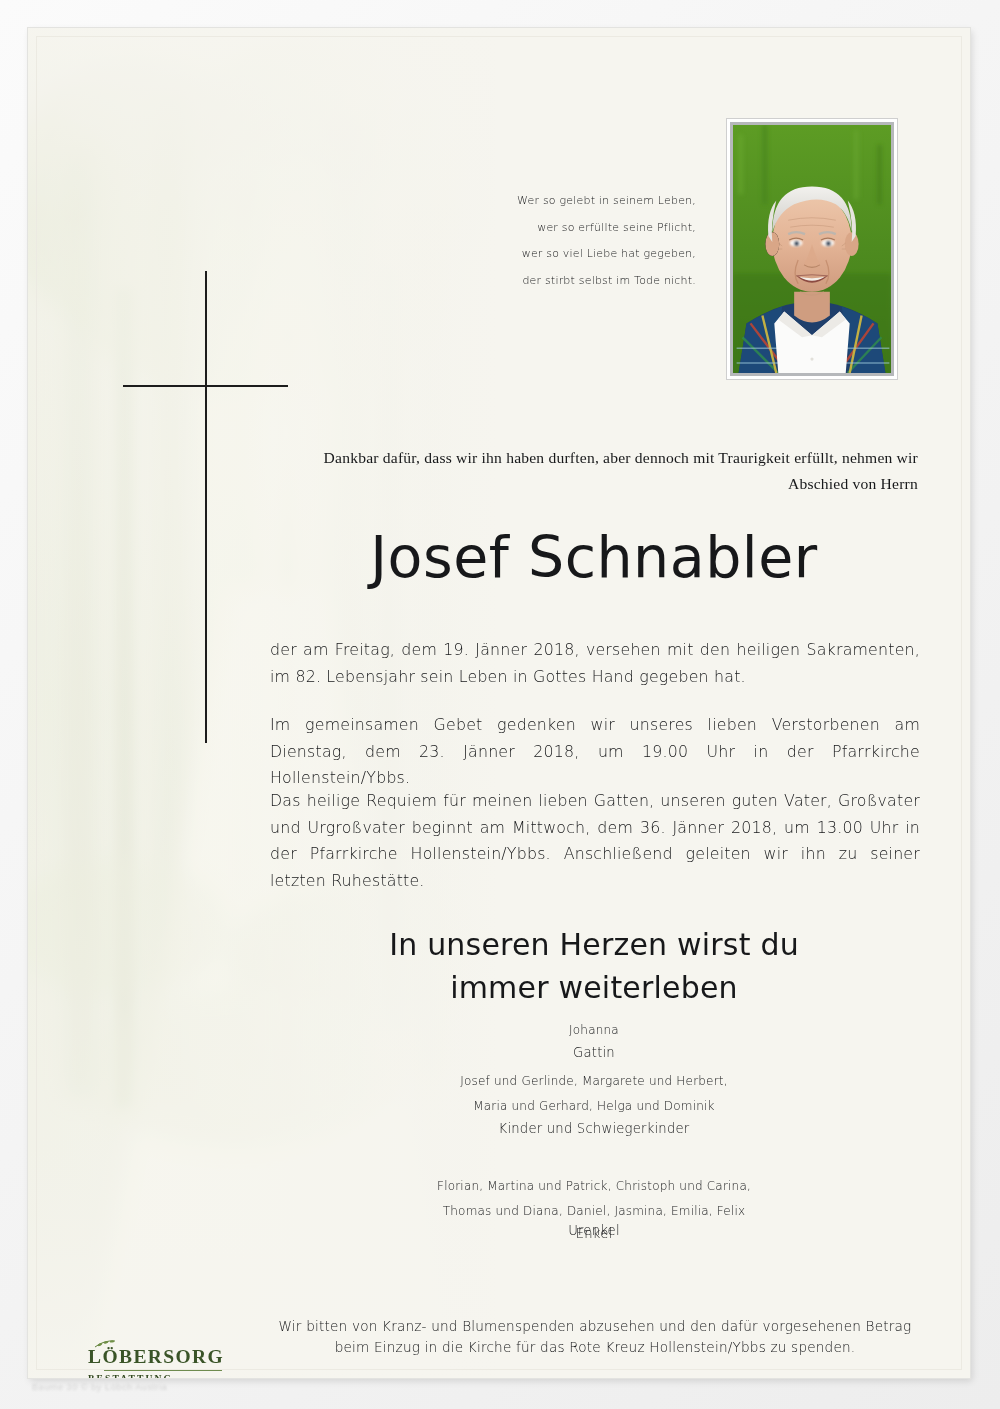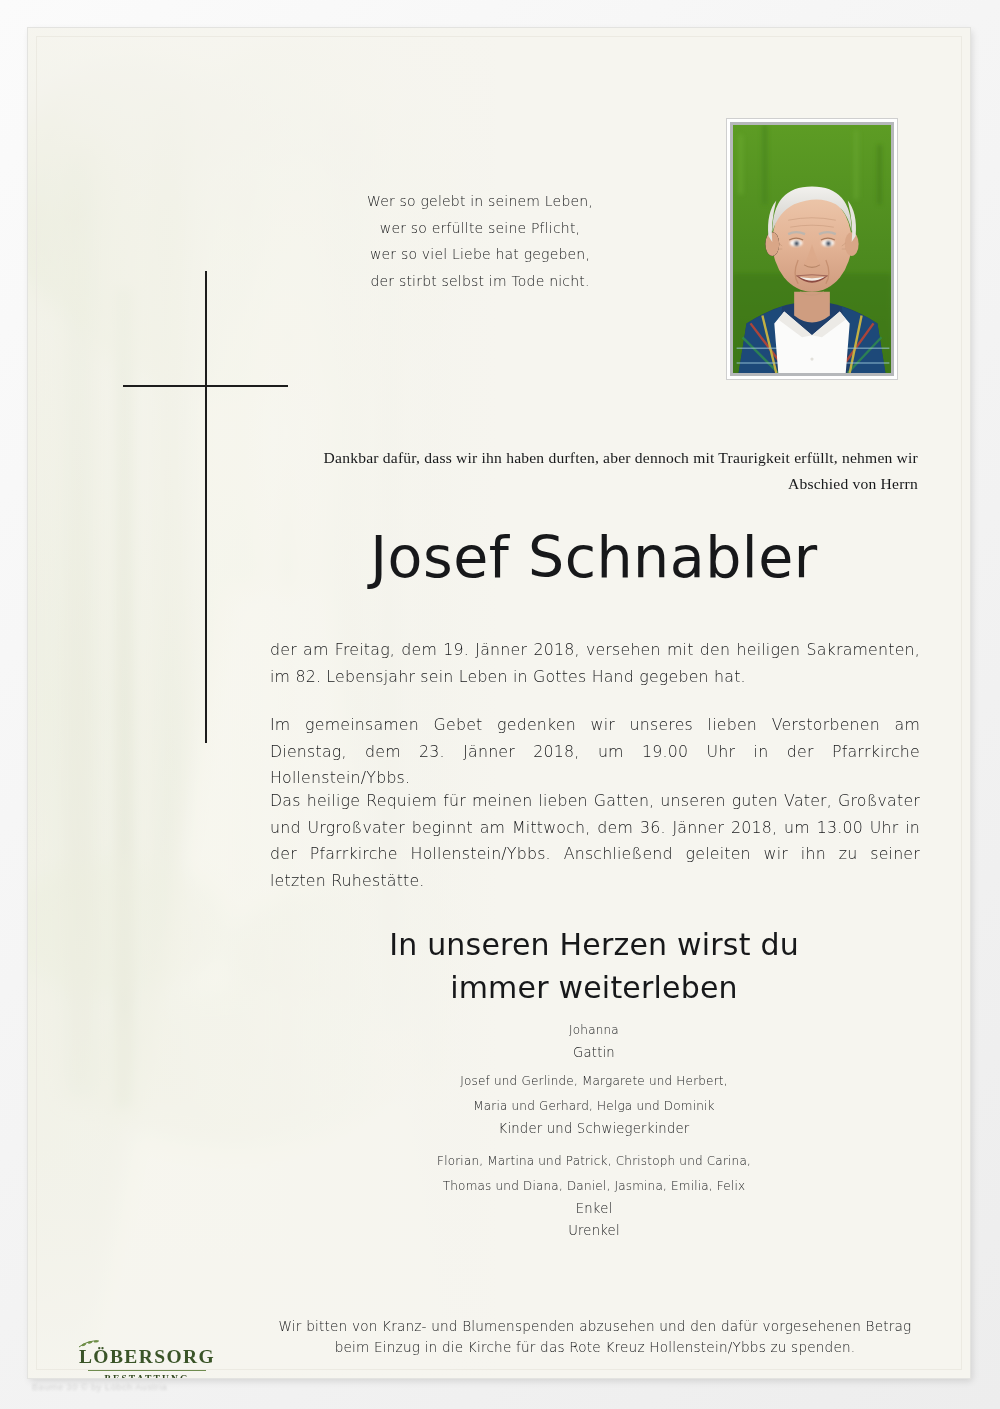"Wer so gelebt in seinem" #poem { font-size: 14px -> 11px; left: 242px -> 248px; text-align: center -> right }
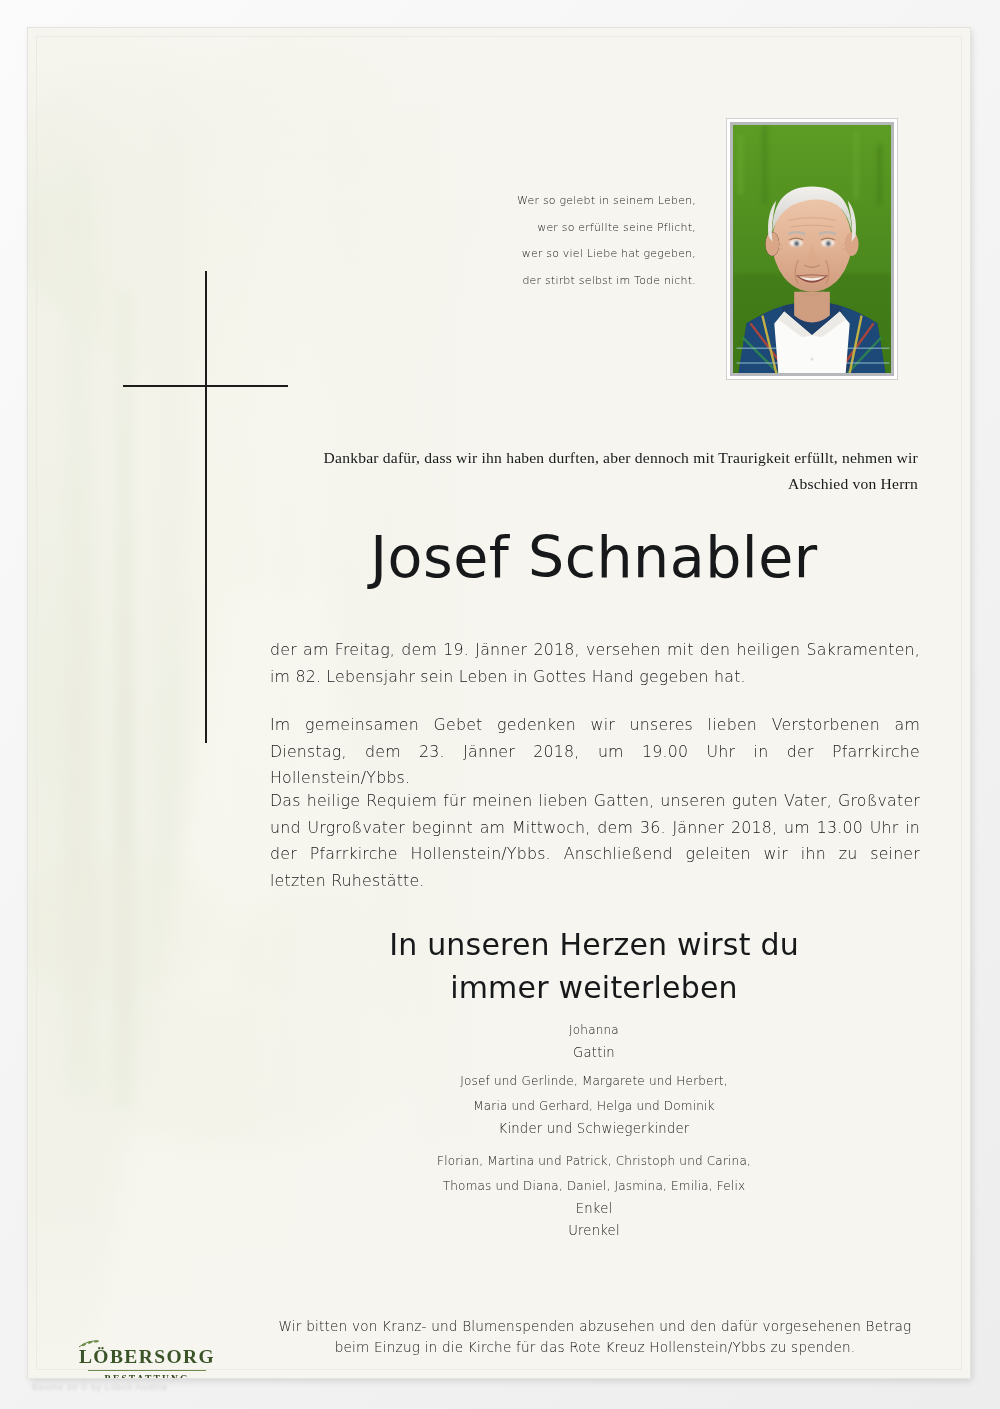"Florian, Martina und Patrick, Christoph" #grp-3 { top: 1121px -> 1146px }
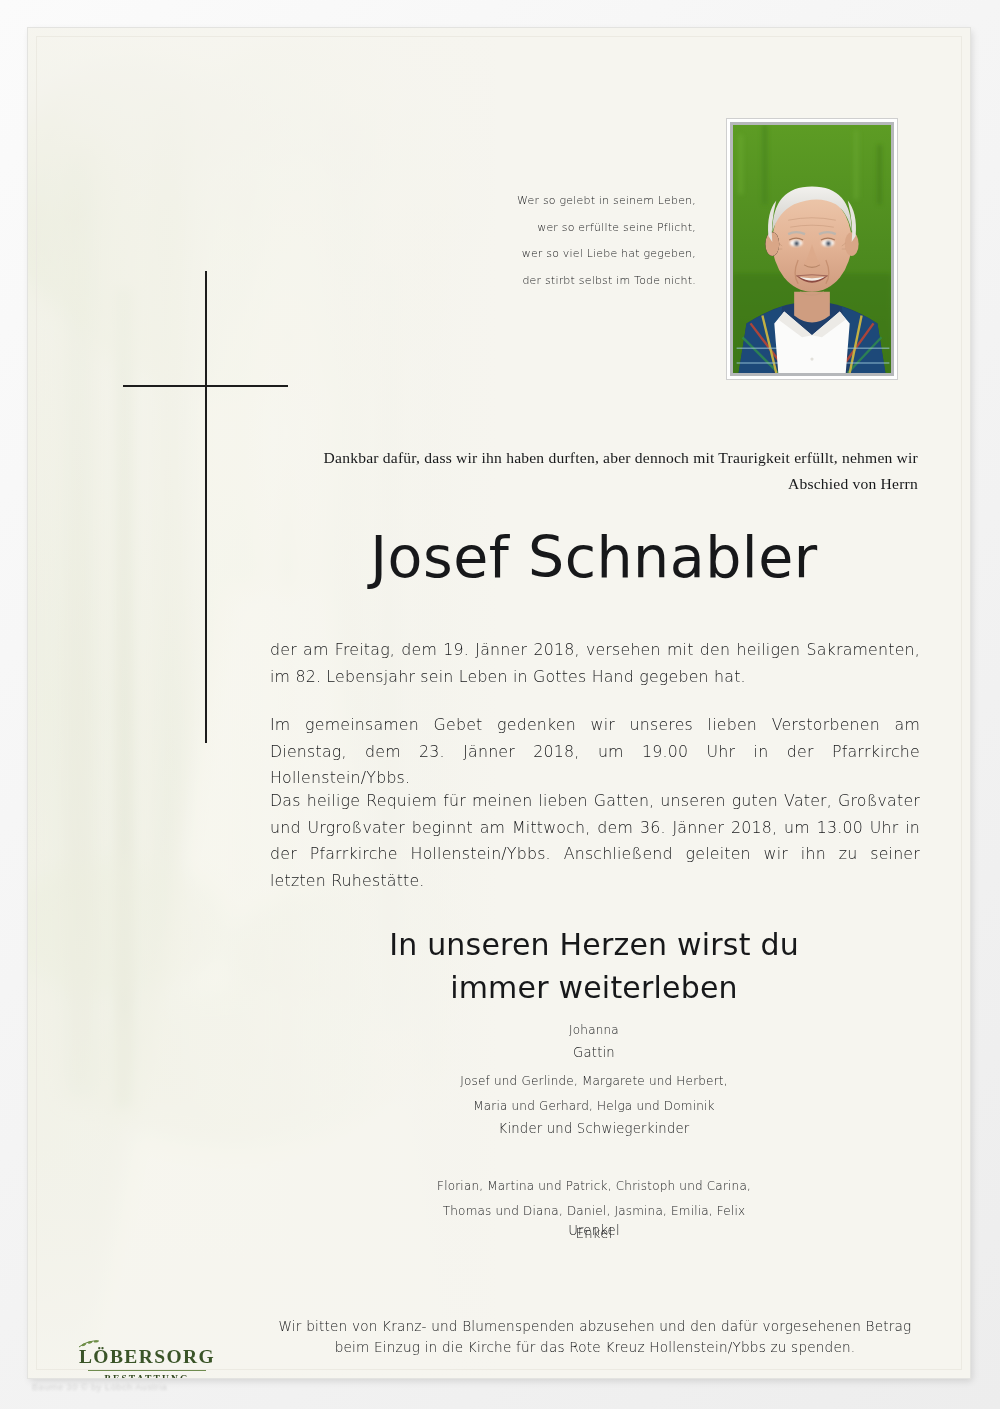"LÖBERSORG" #logo { left: 44px -> 60px; text-align: center -> left }
